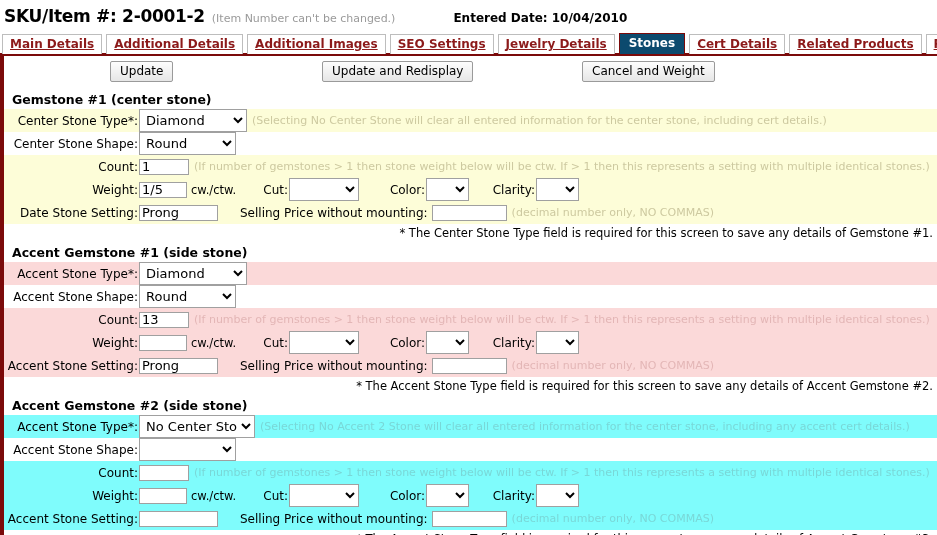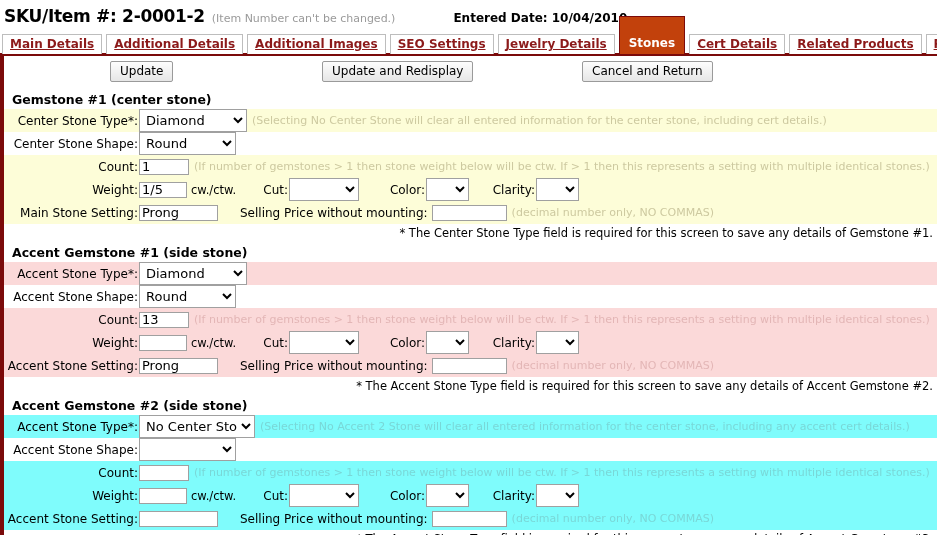"Stones" .tab.active { background: #c2410c -> #0c4a6e; padding: 19px 9px 4px 9px -> 2px 9px 4px 9px }
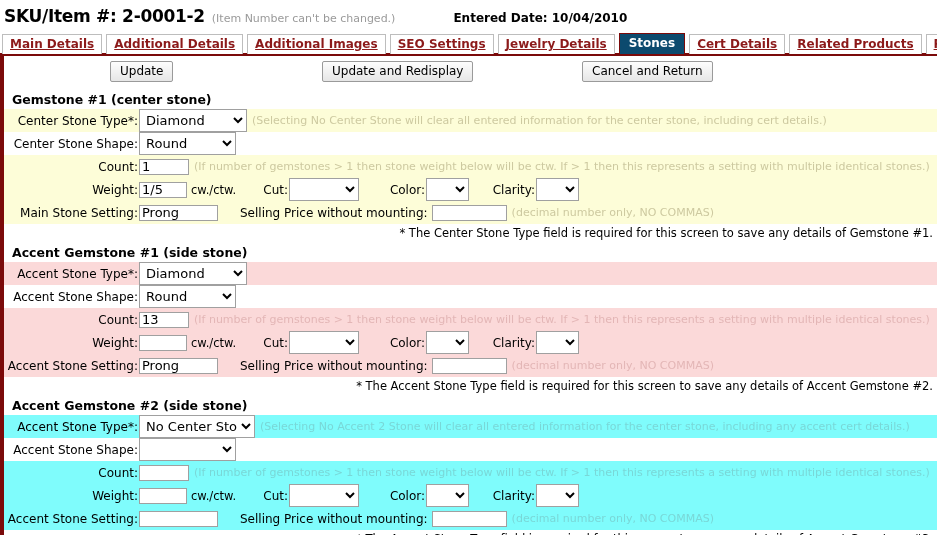"Cancel and Return" button.btn { text: Return -> Weight }
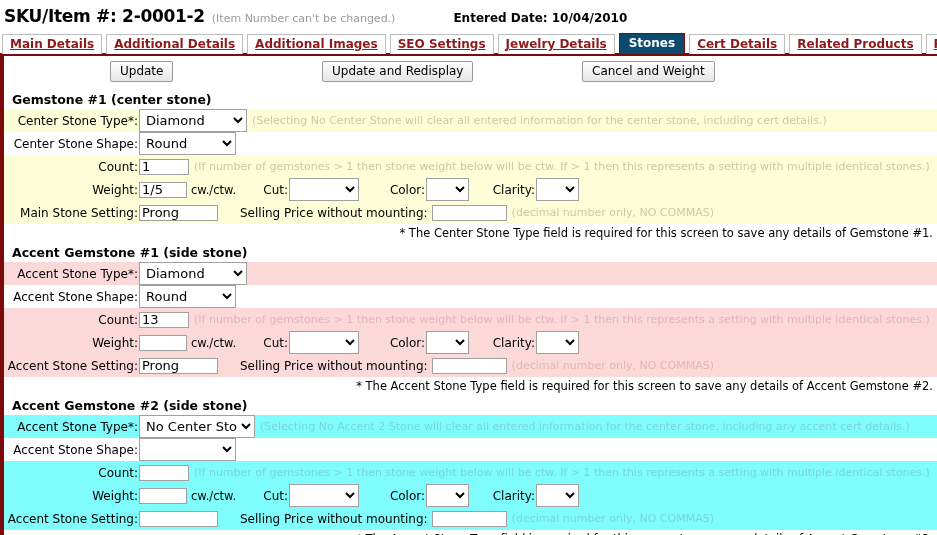"Main Stone Setting:" span.lbl { text: Main -> Date }
